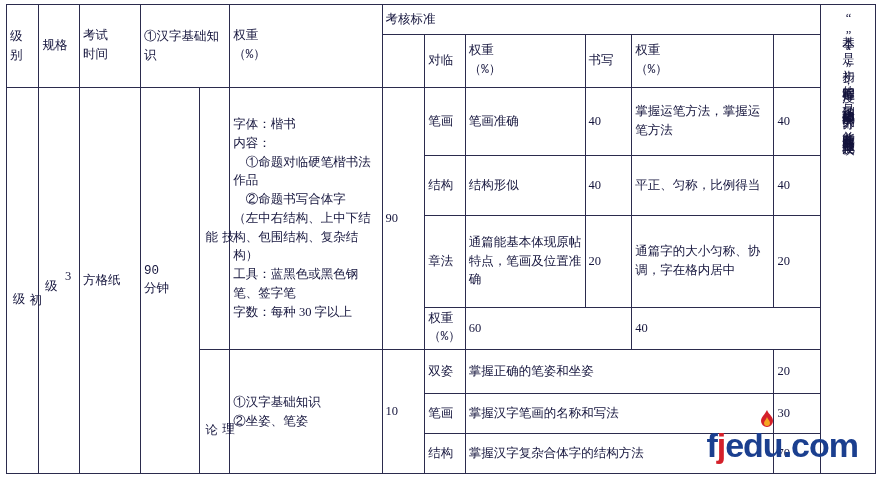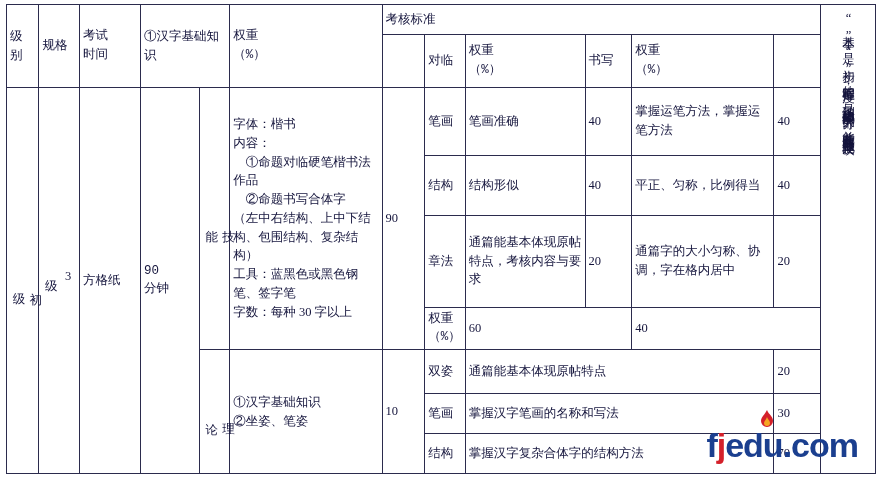"通篇能基本体现原帖特点，考核内容与要求" td.center-ml { text: 考核内容与要求 -> 笔画及位置准确 }
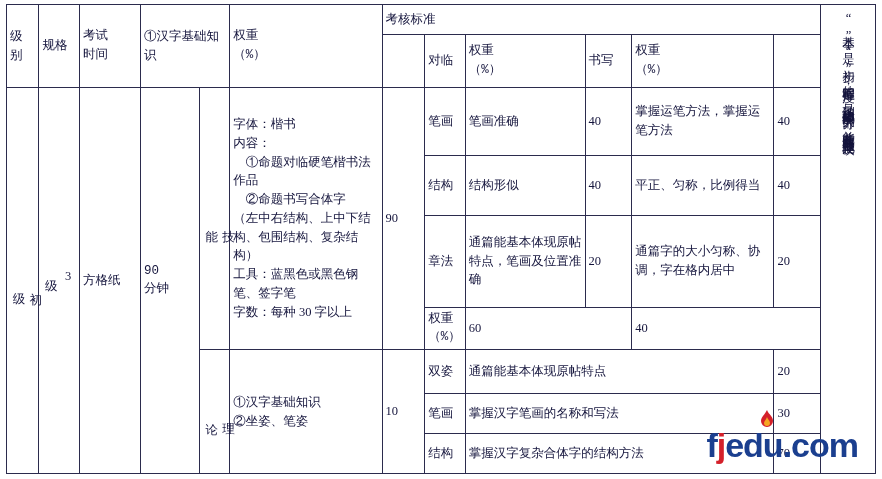"通篇能基本体现原帖特点" td.lefttext { text: 通篇能基本体现原帖特点 -> 掌握正确的笔姿和坐姿 }
